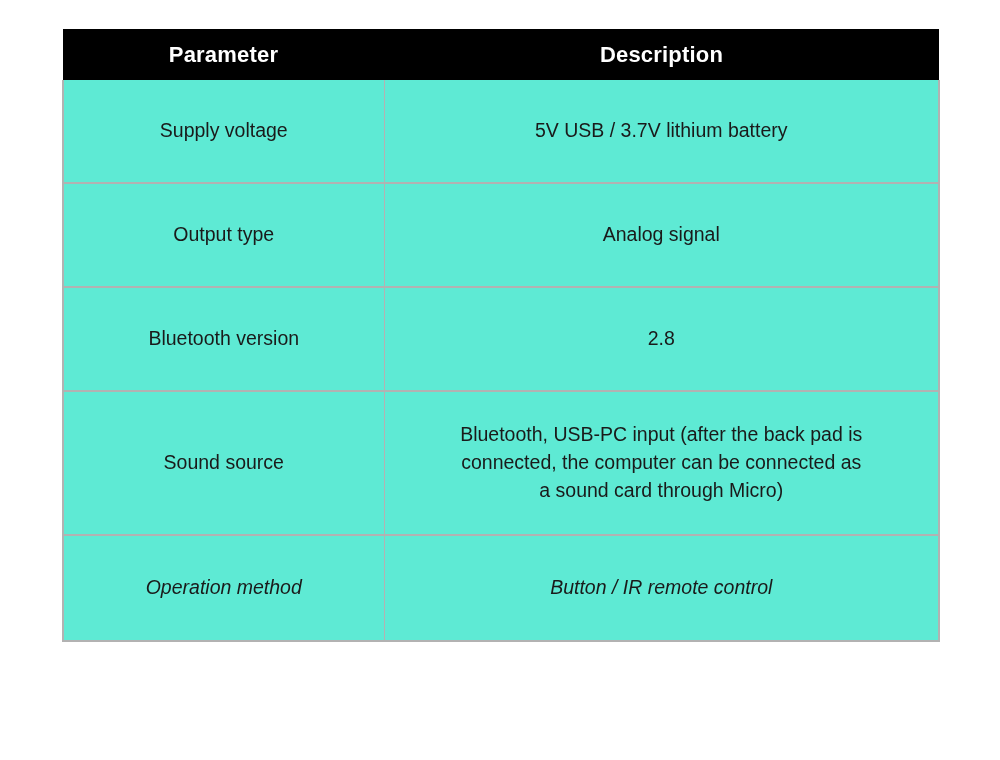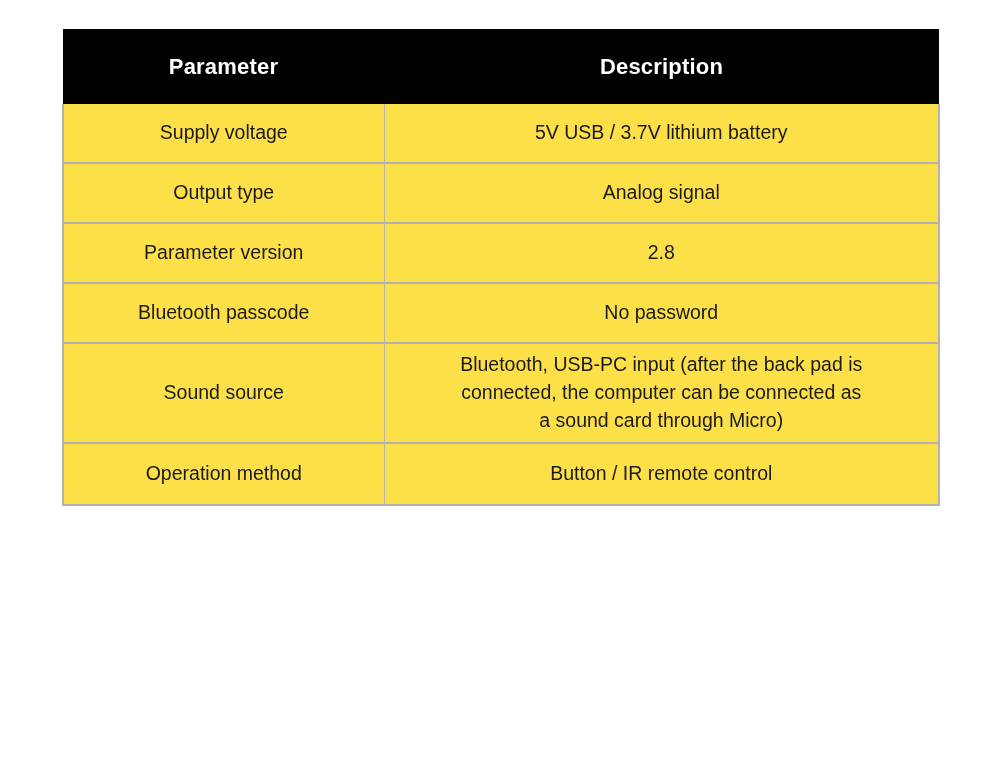"Parameter" thead th { padding: 12px -> 0 }
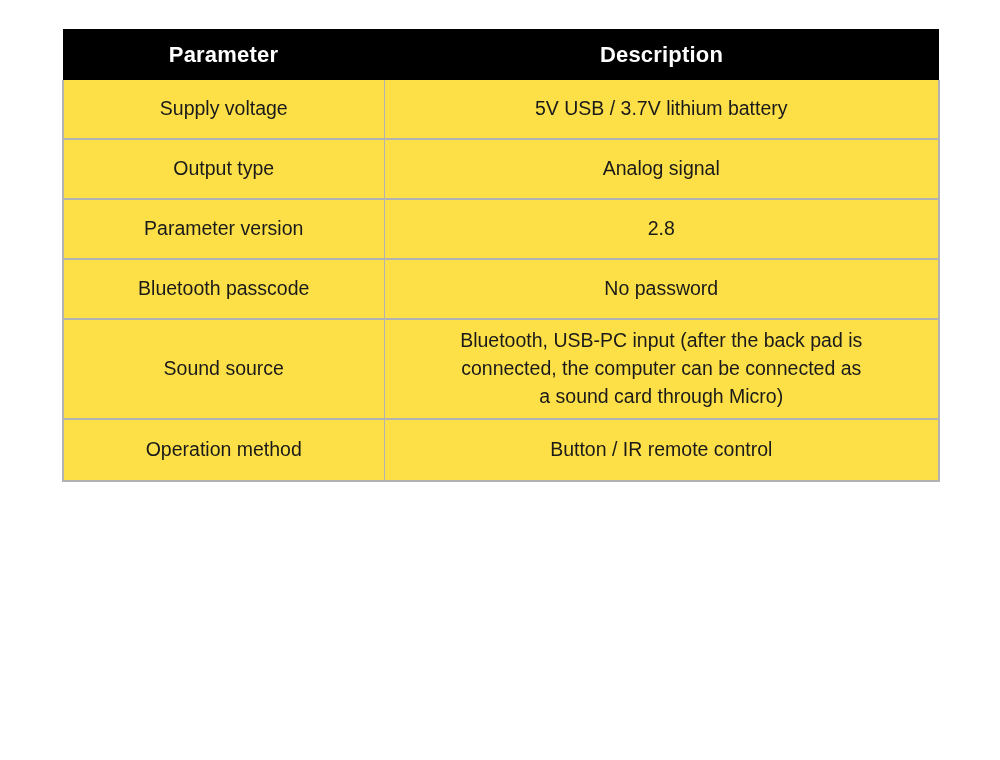"Supply voltage" tbody td { background: #fde047 -> #5eead4; padding: 0 10px -> 22px 10px }
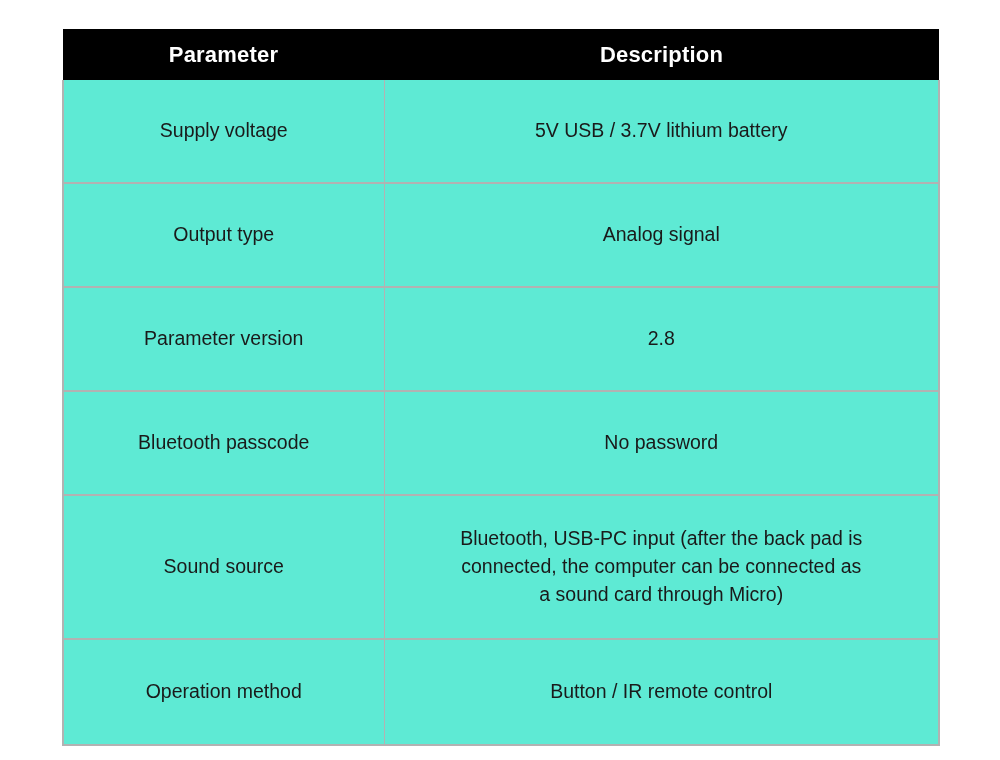"Parameter version" td.cell-param { text: Parameter -> Bluetooth }
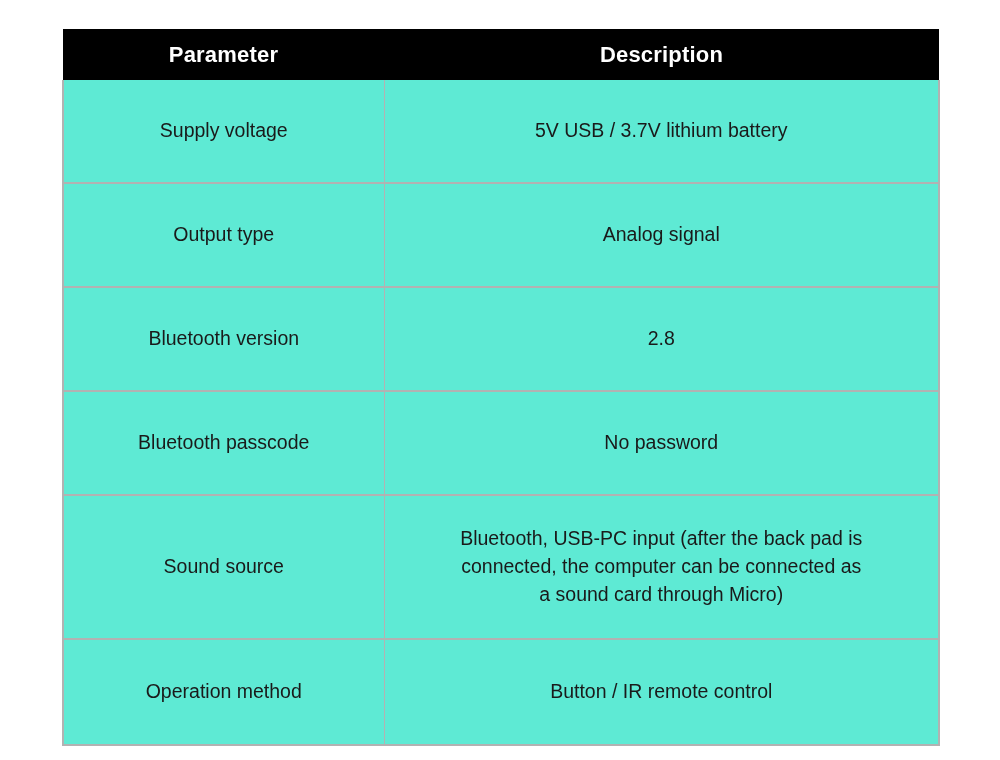"Bluetooth passcode" tr.row-h70 { html: <tr> <td>Bluetooth passcode</td> <td>No password</td> </tr> -> none }
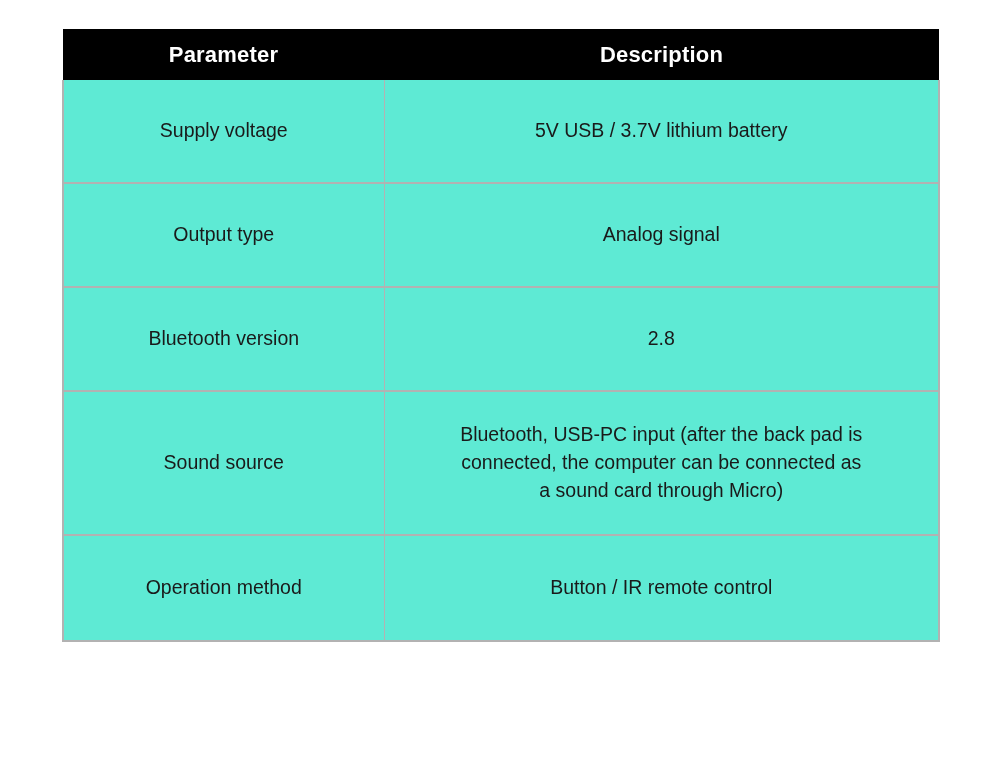"Operation method" tbody tr.row-last td { font-style: none -> italic }
